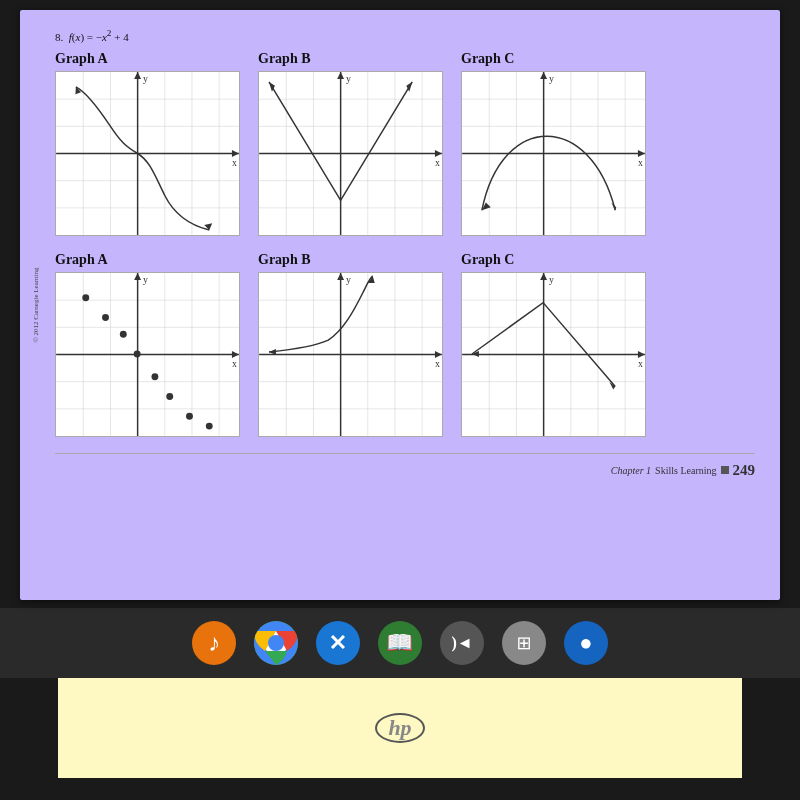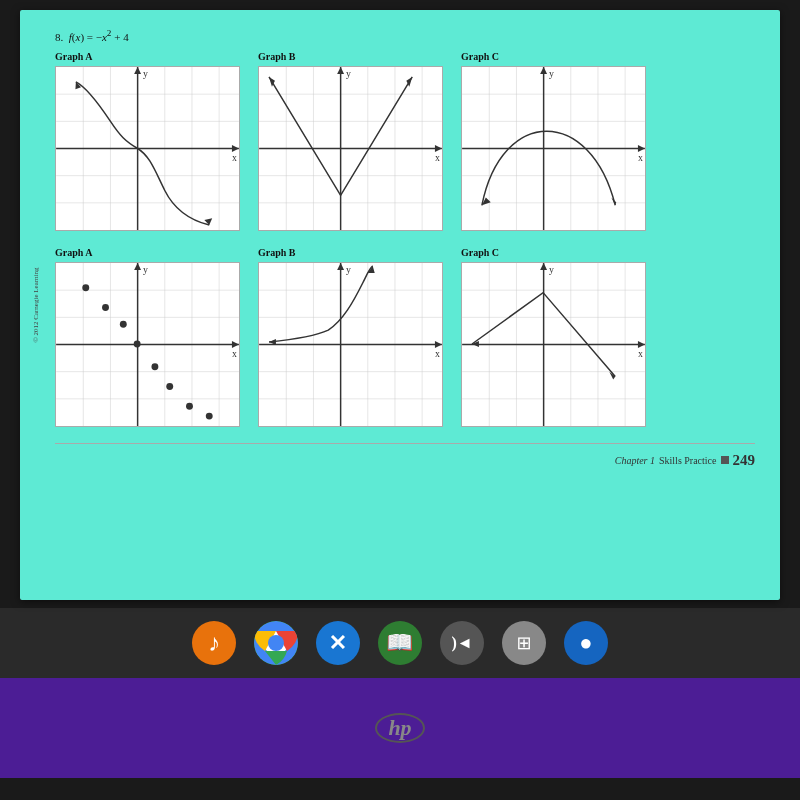"8. f(x) = −x2 +" .page { background: #5eead4 -> #c4b5fd }
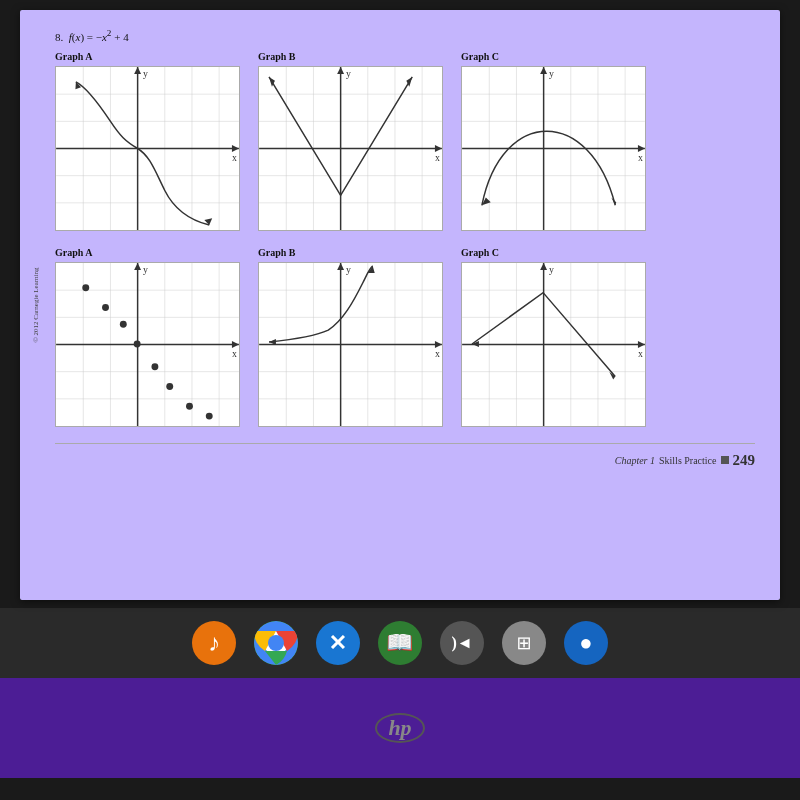"Graph A" .graph-label { font-size: 10px -> 14px }
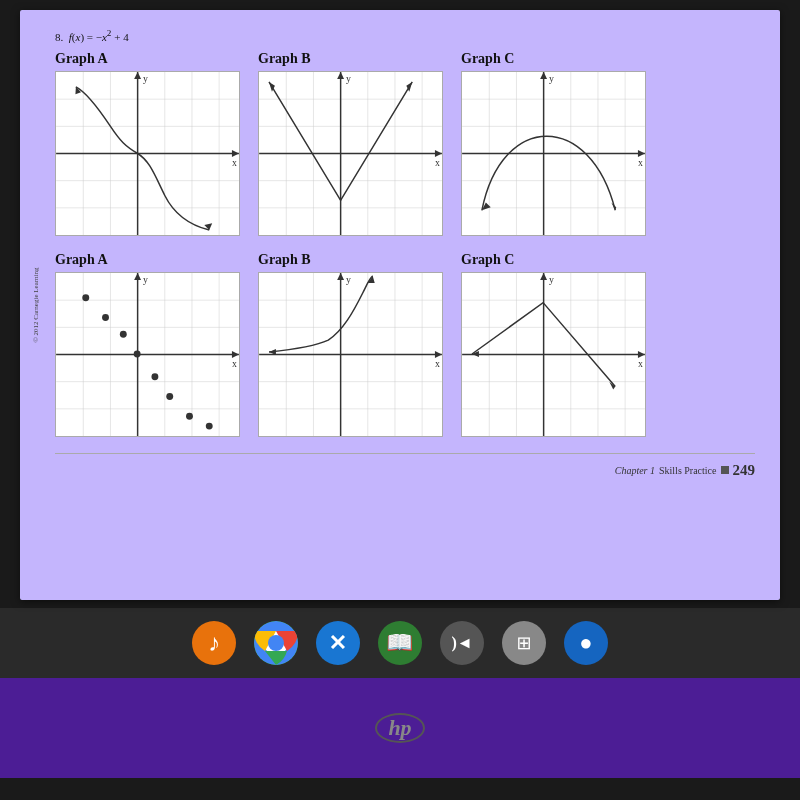"Skills Practice" span { text: Practice -> Learning }
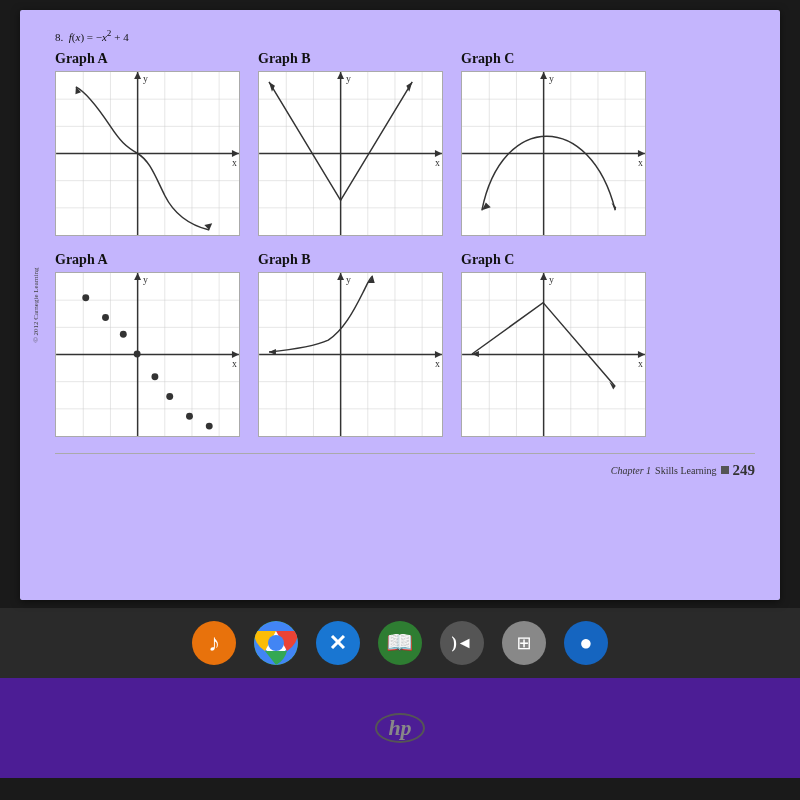"hp" .laptop-bottom { background: #4c1d95 -> #fef9c3; width: 800px -> 684px }
